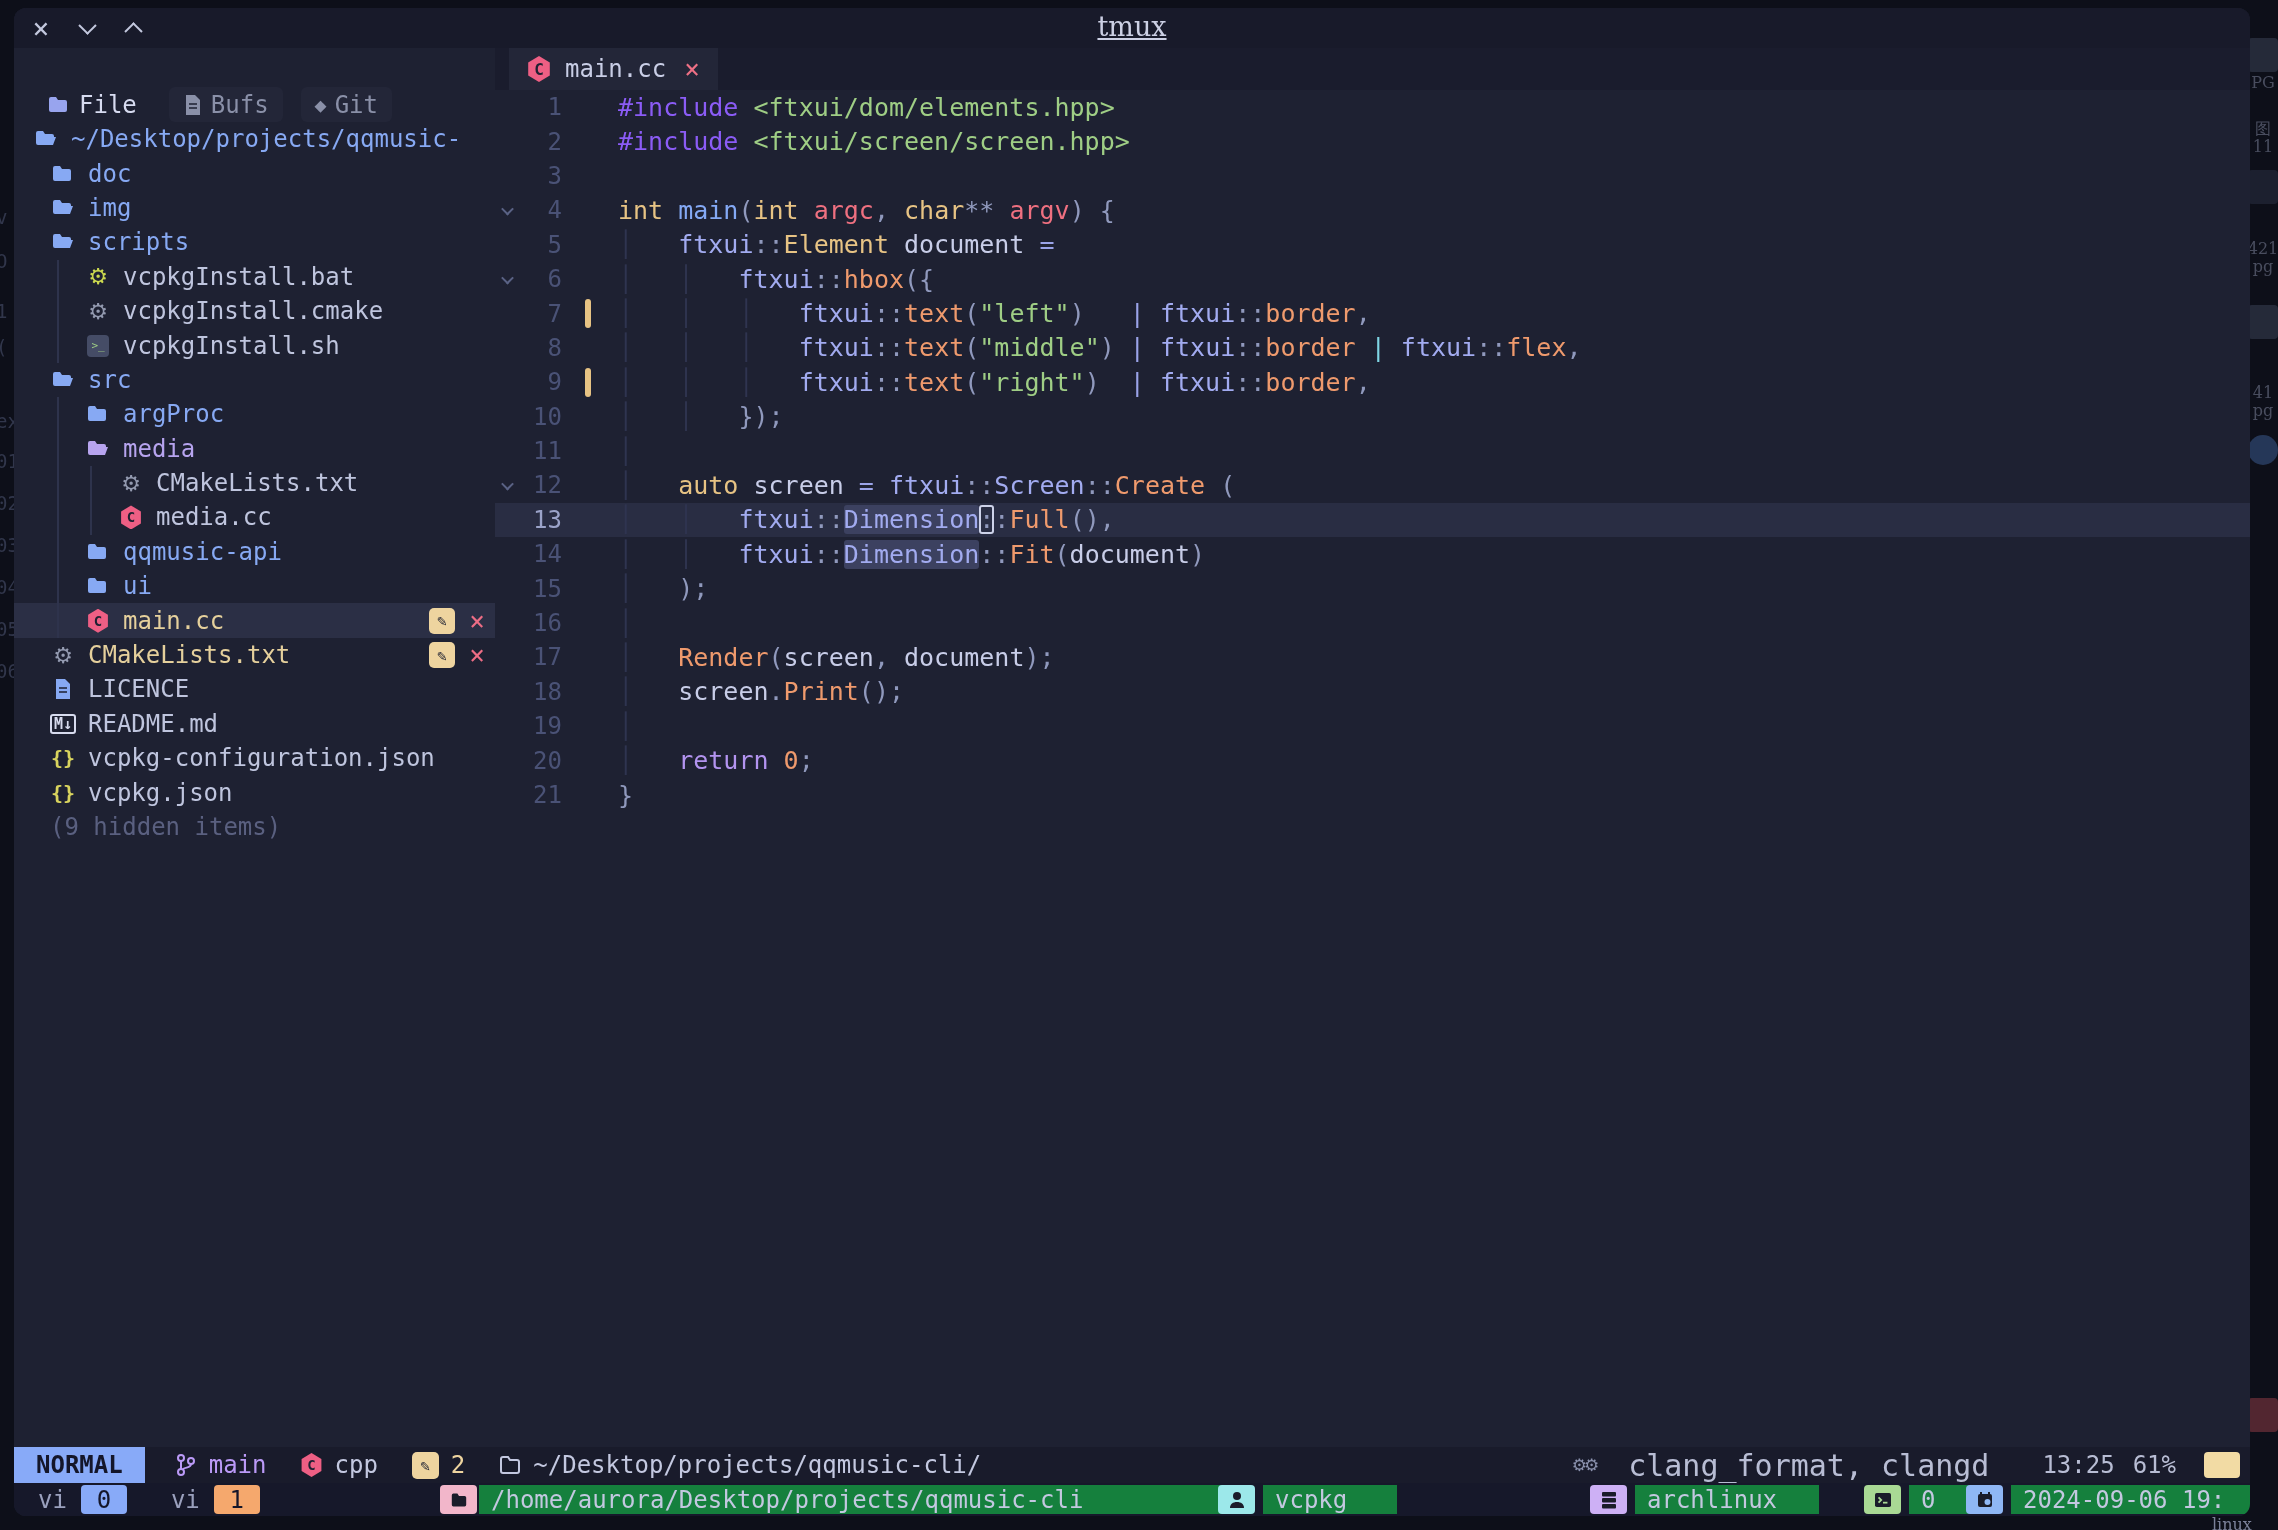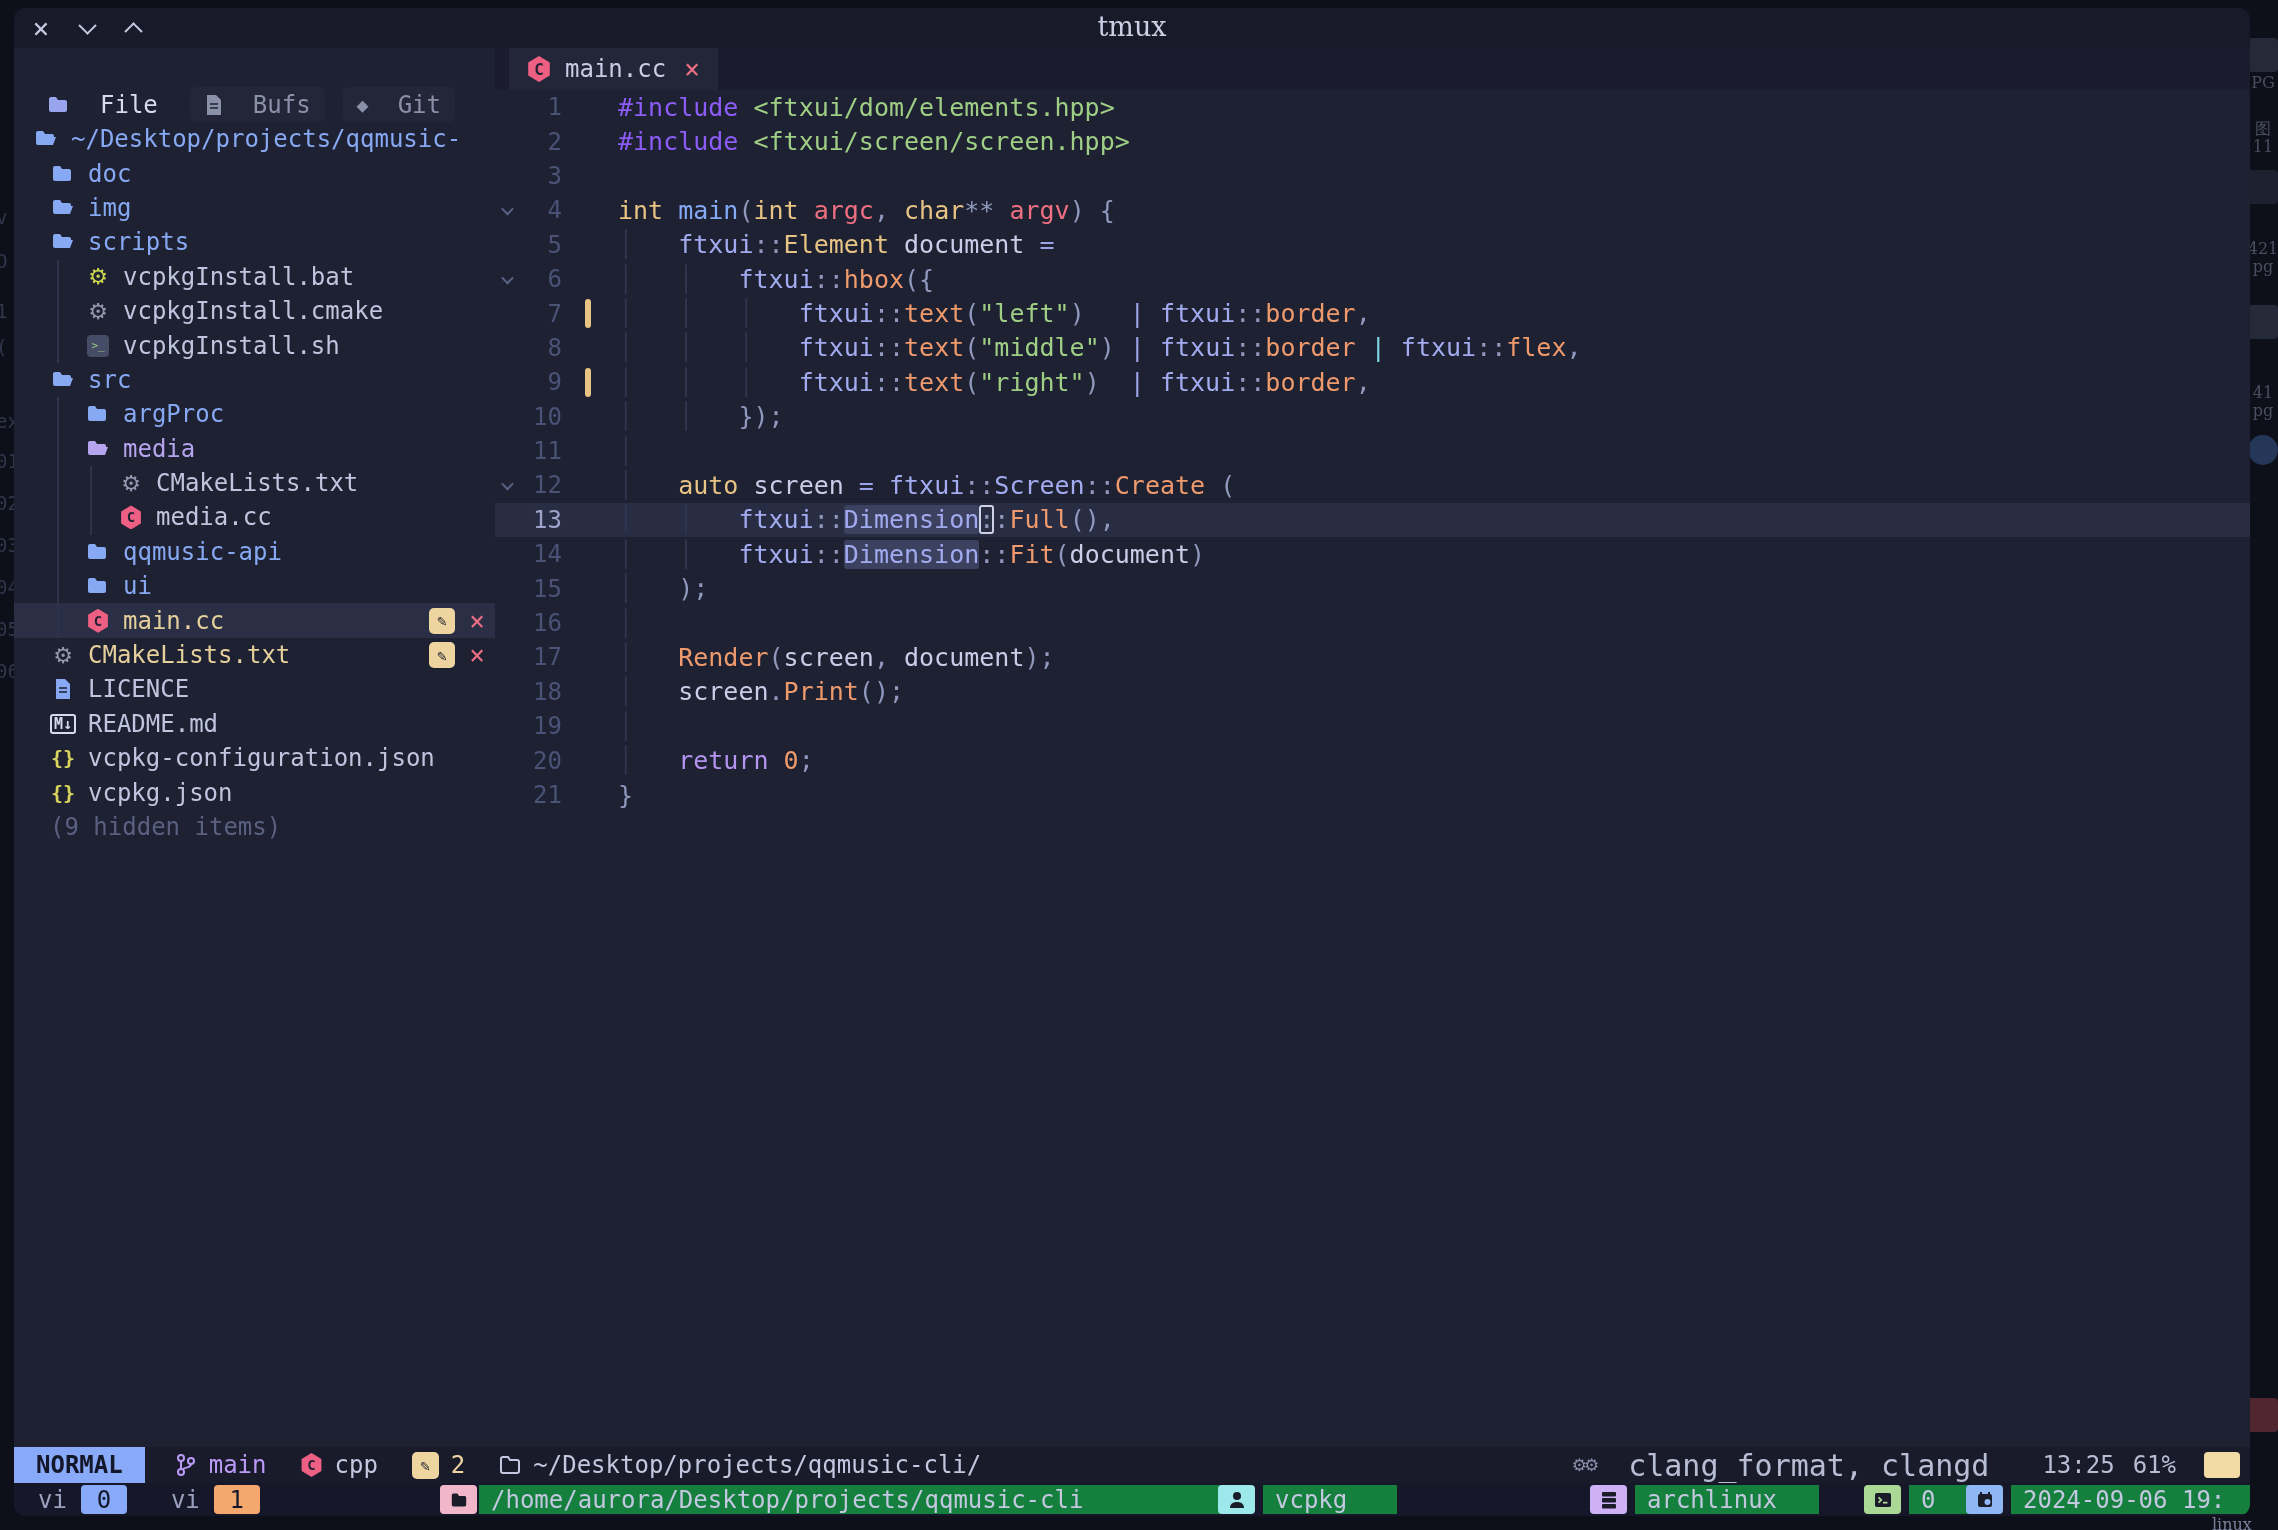"tmux" #title { text-decoration: none -> underline }
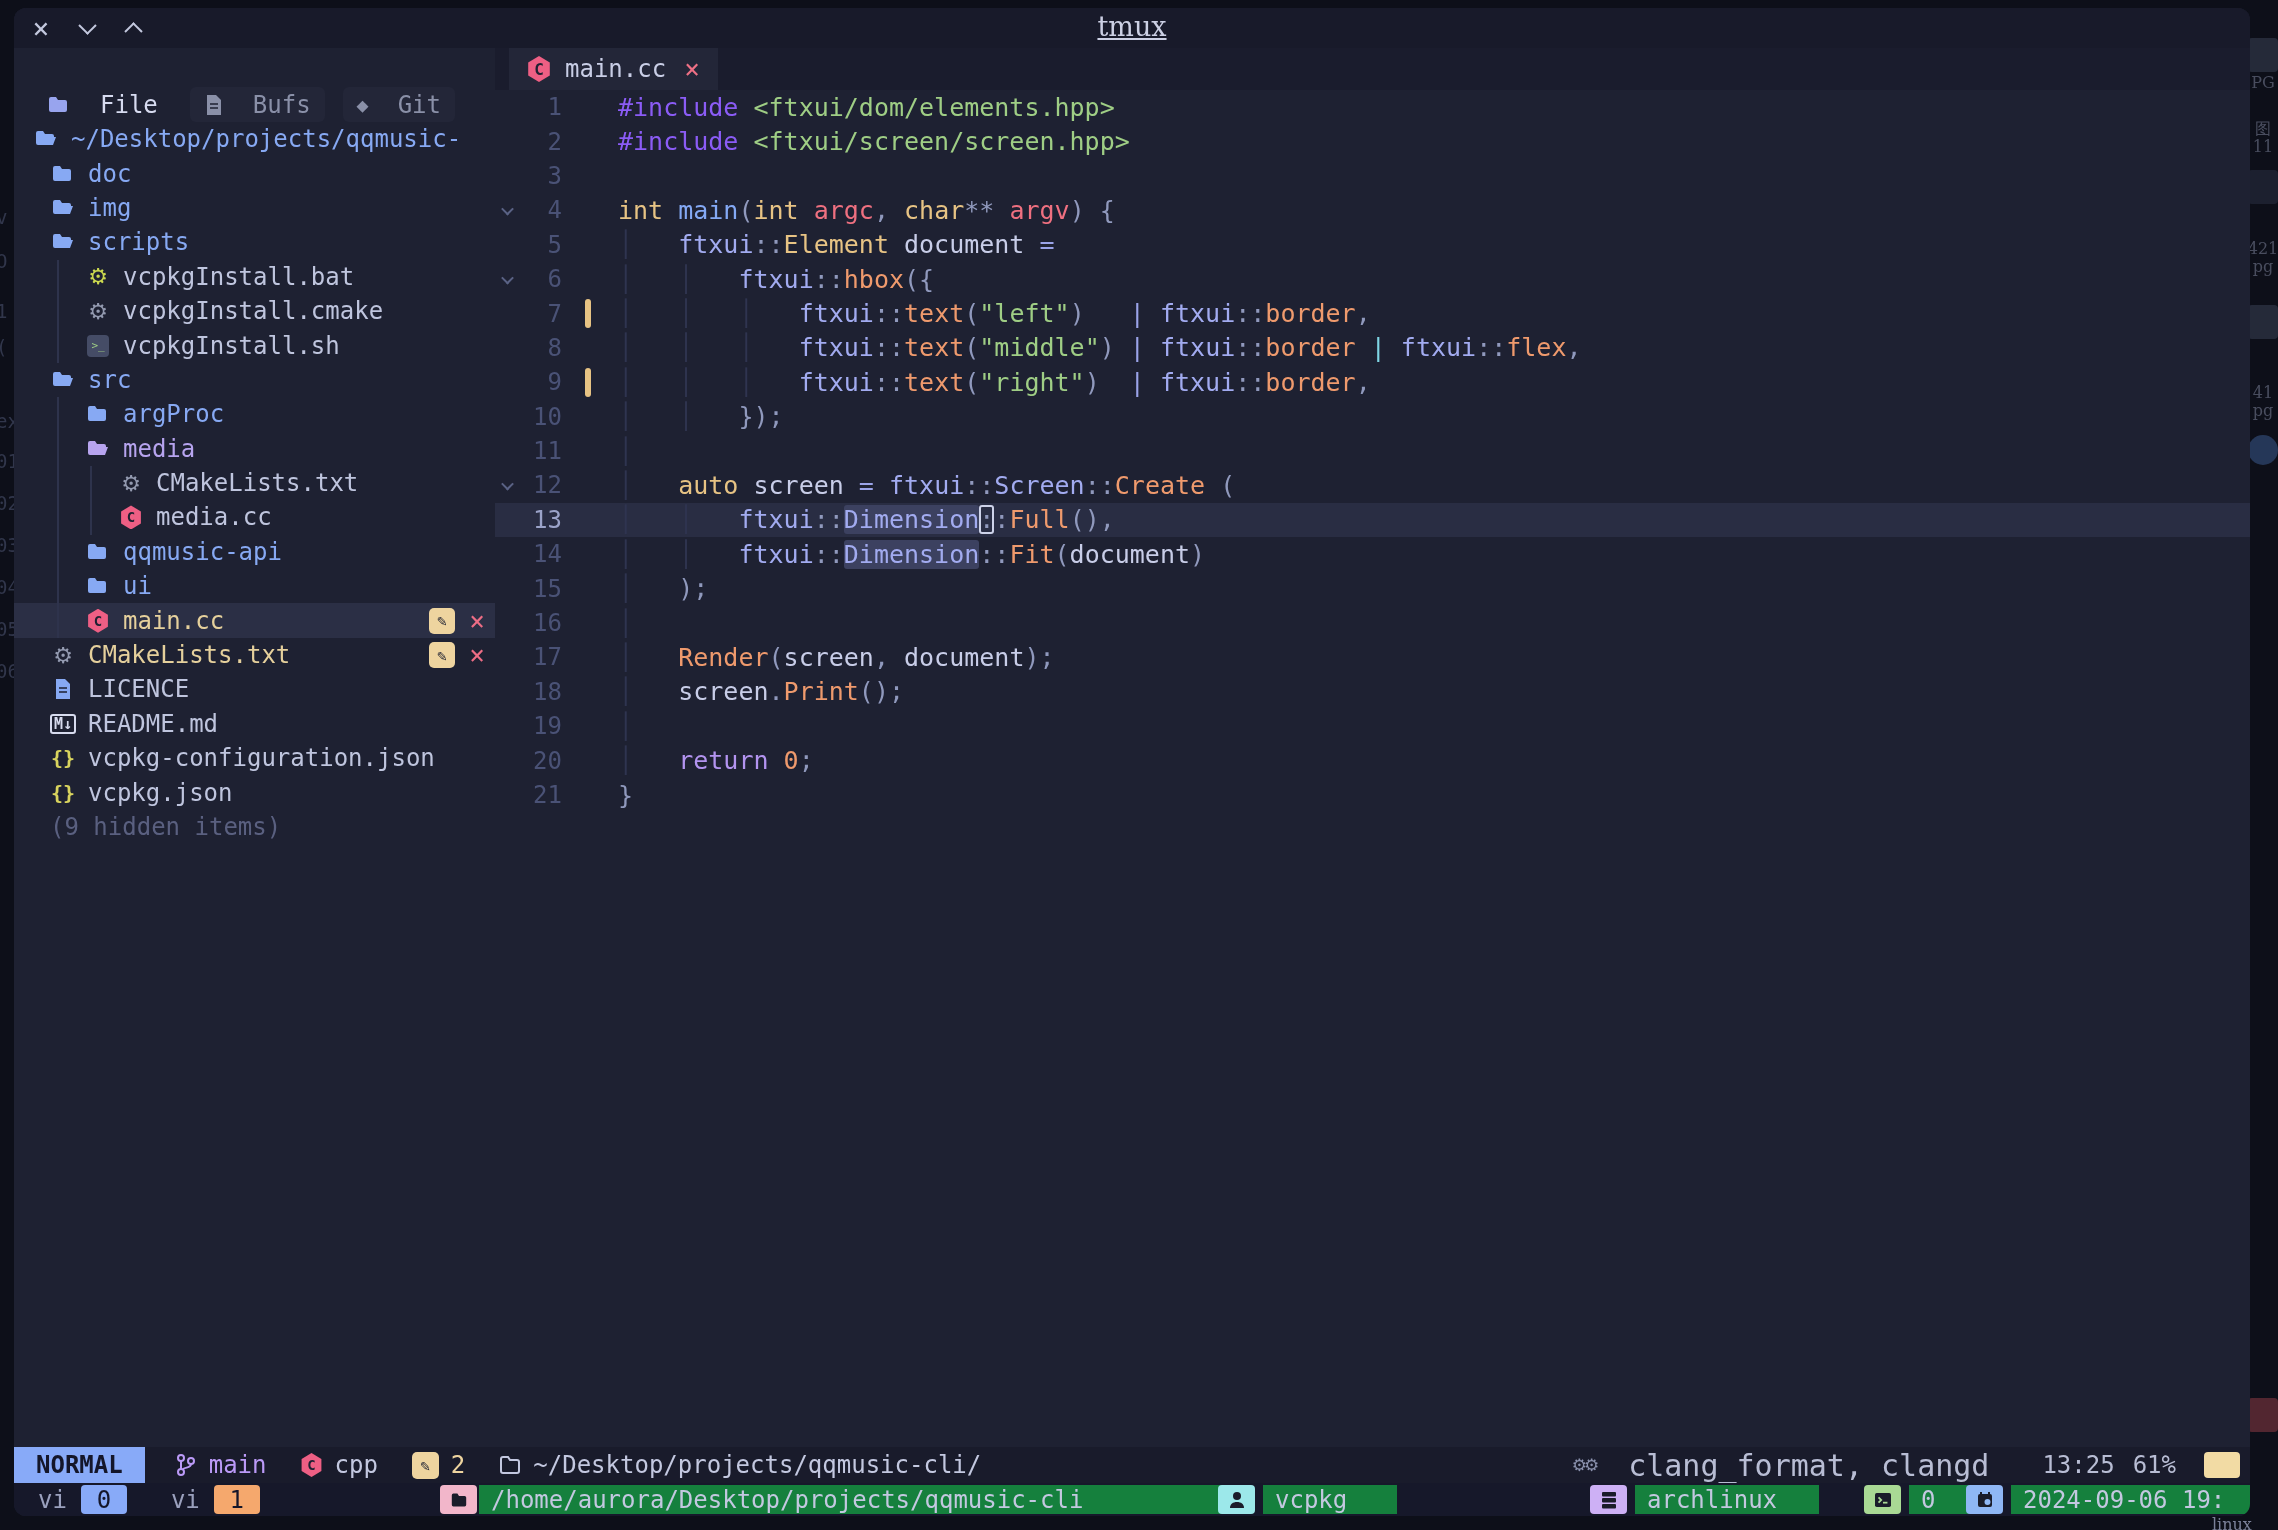"File" .sbtab { gap: 29px -> 8px }
